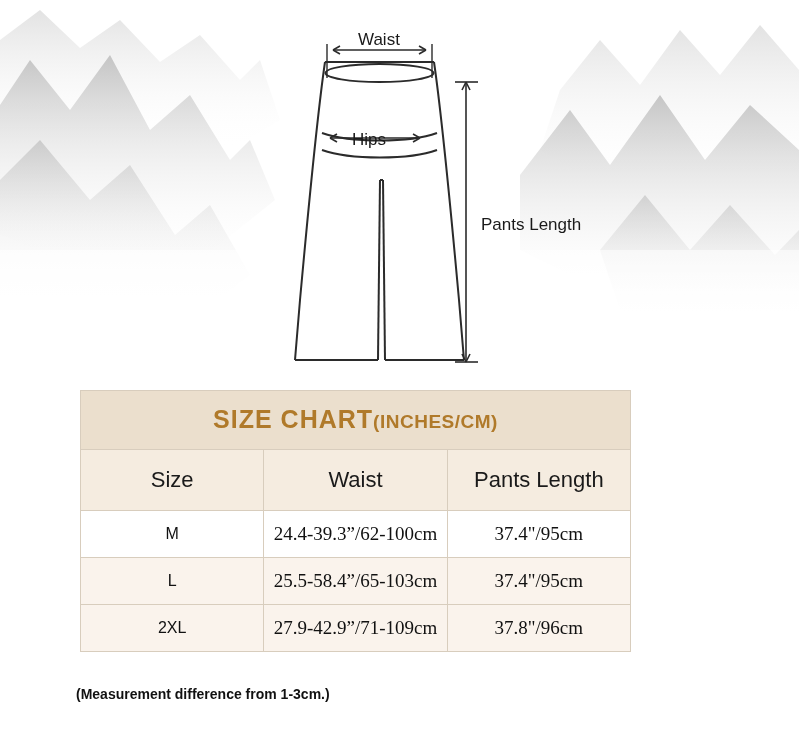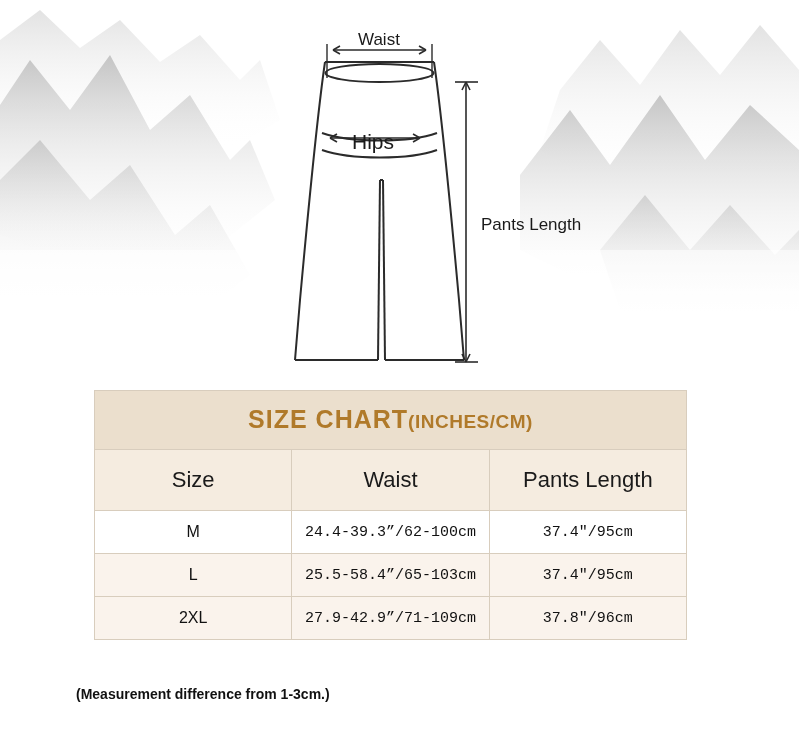"Hips" .lbl-hips { font-size: 21px -> 17px }
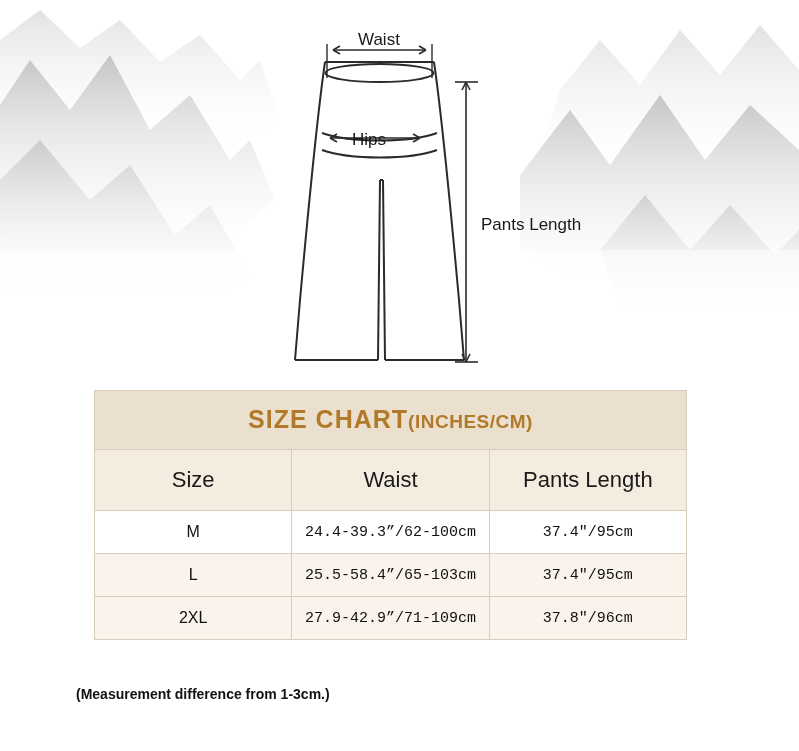"SIZE CHART(INCHES/CM)" .chart { left: 94px -> 80px; width: 593px -> 551px }
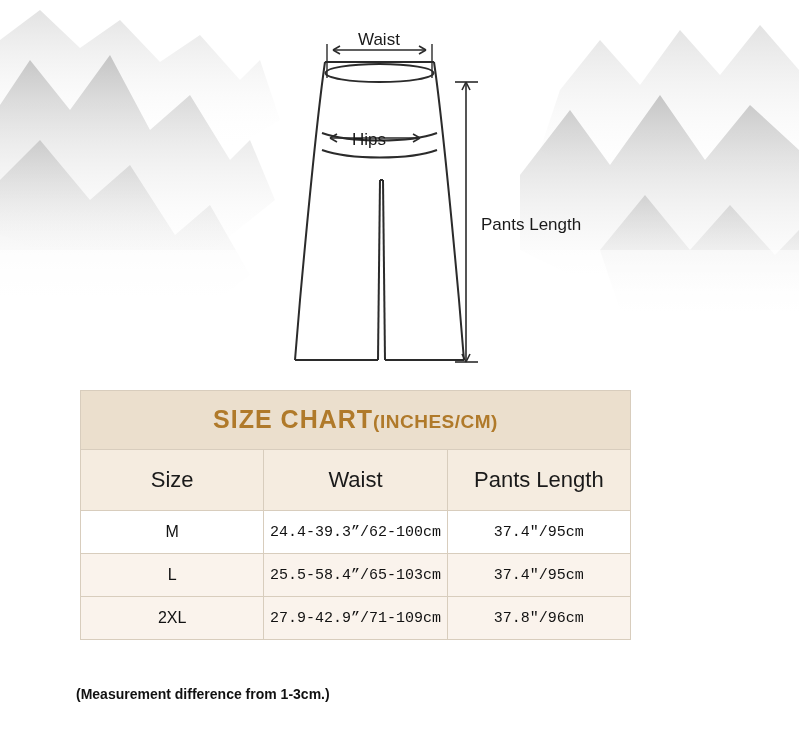"24.4-39.3”/62-100cm" .chart tbody td { font-family: Liberation Mono, monospace -> Liberation Serif, serif; font-size: 15px -> 19px }
